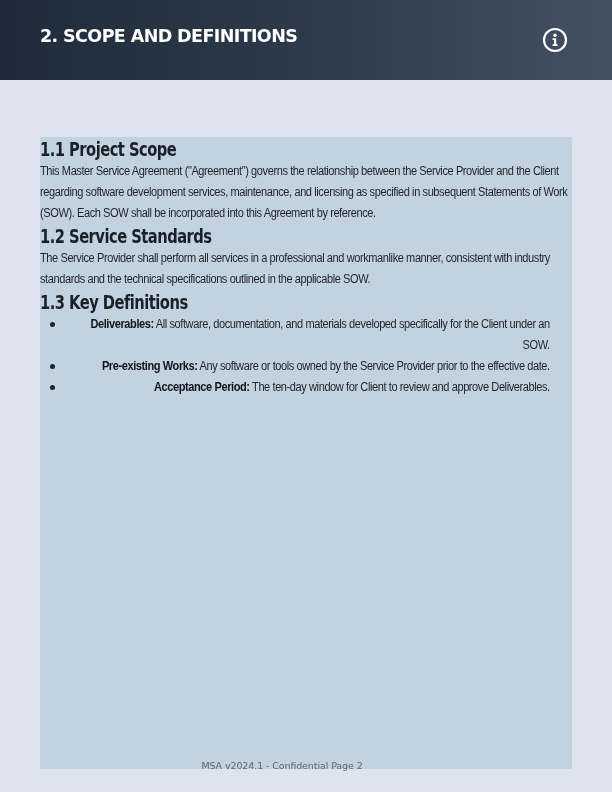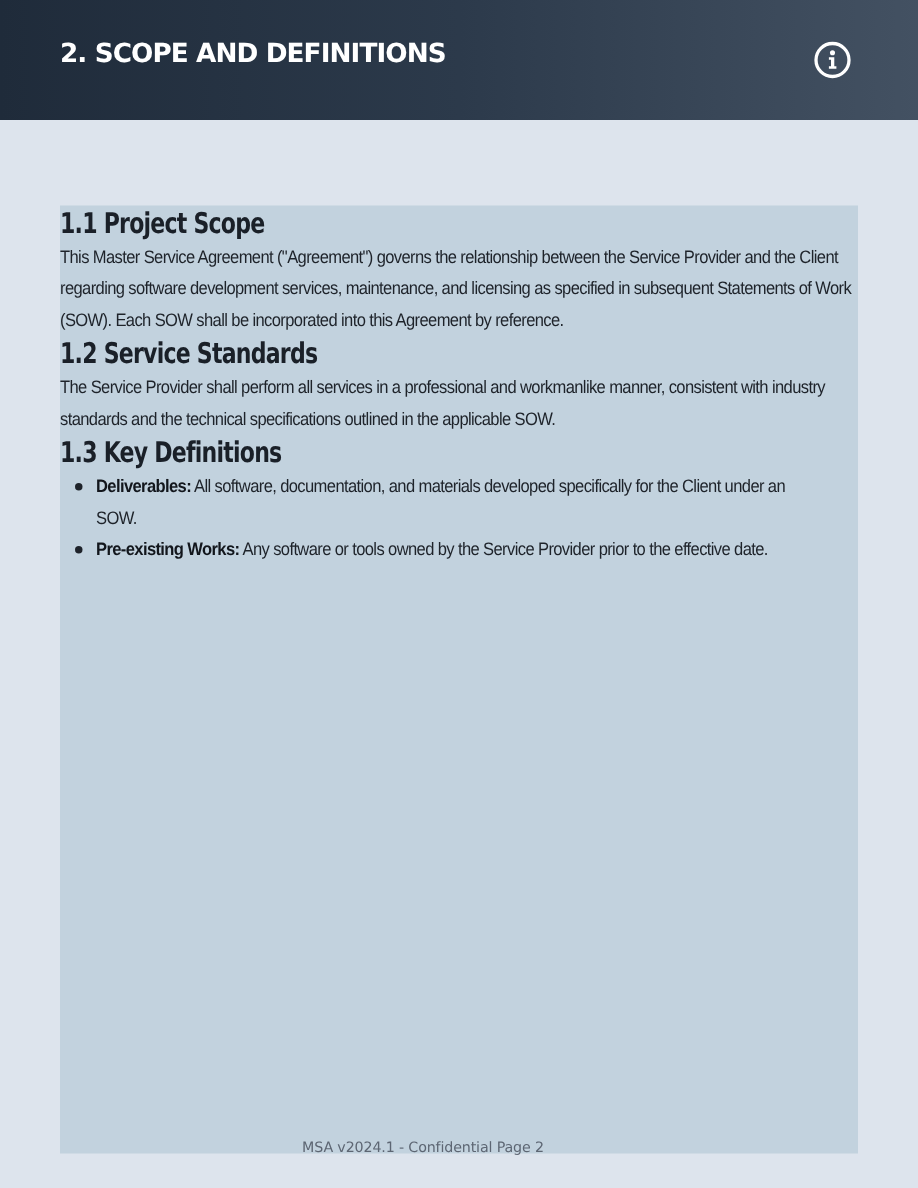"Deliverables: All software," ul.defs { text-align: none -> right }
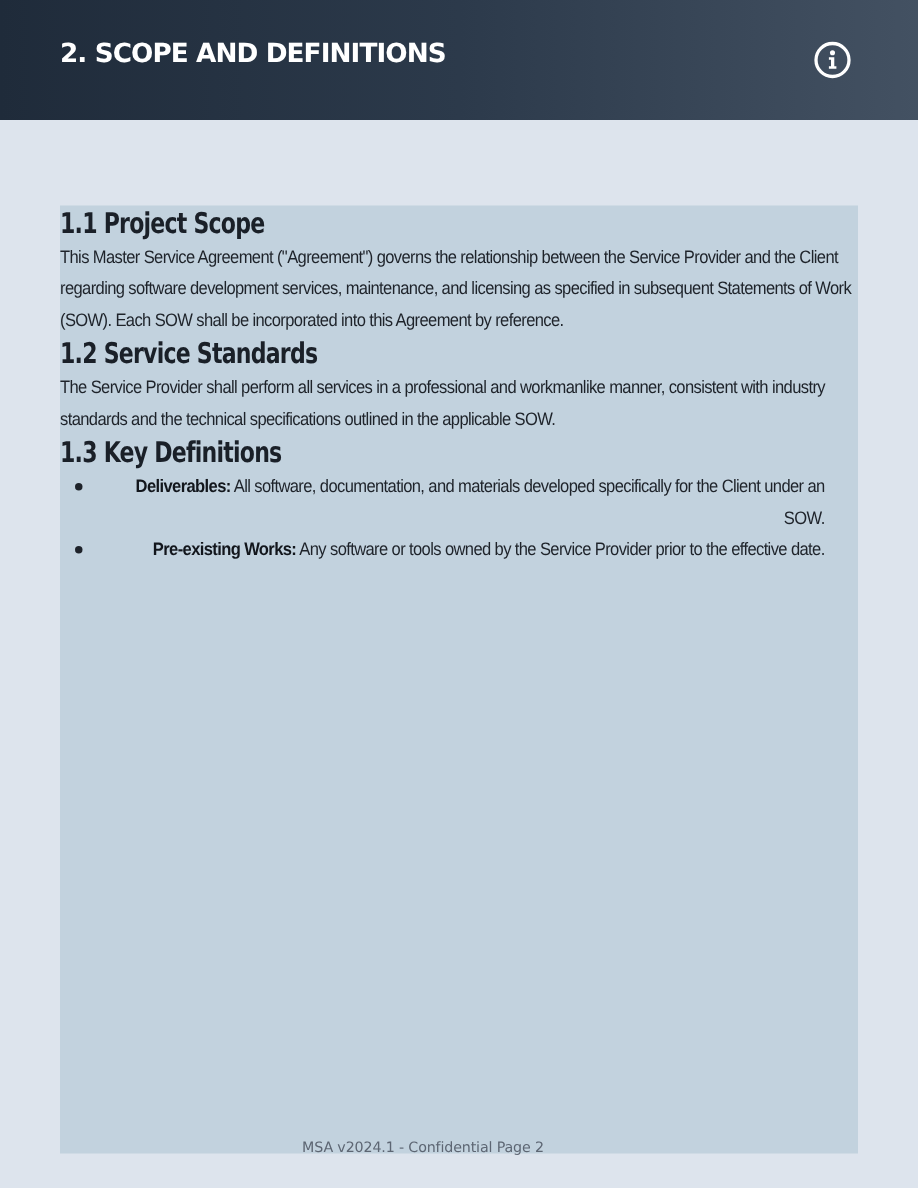"Acceptance Period: The ten-day window" li { html: none -> <li> <span></span> <span> <b>Acceptance Period:</b><span> The ten-day window for Client to review and approve Deliverables.</span> </span> </li> }
